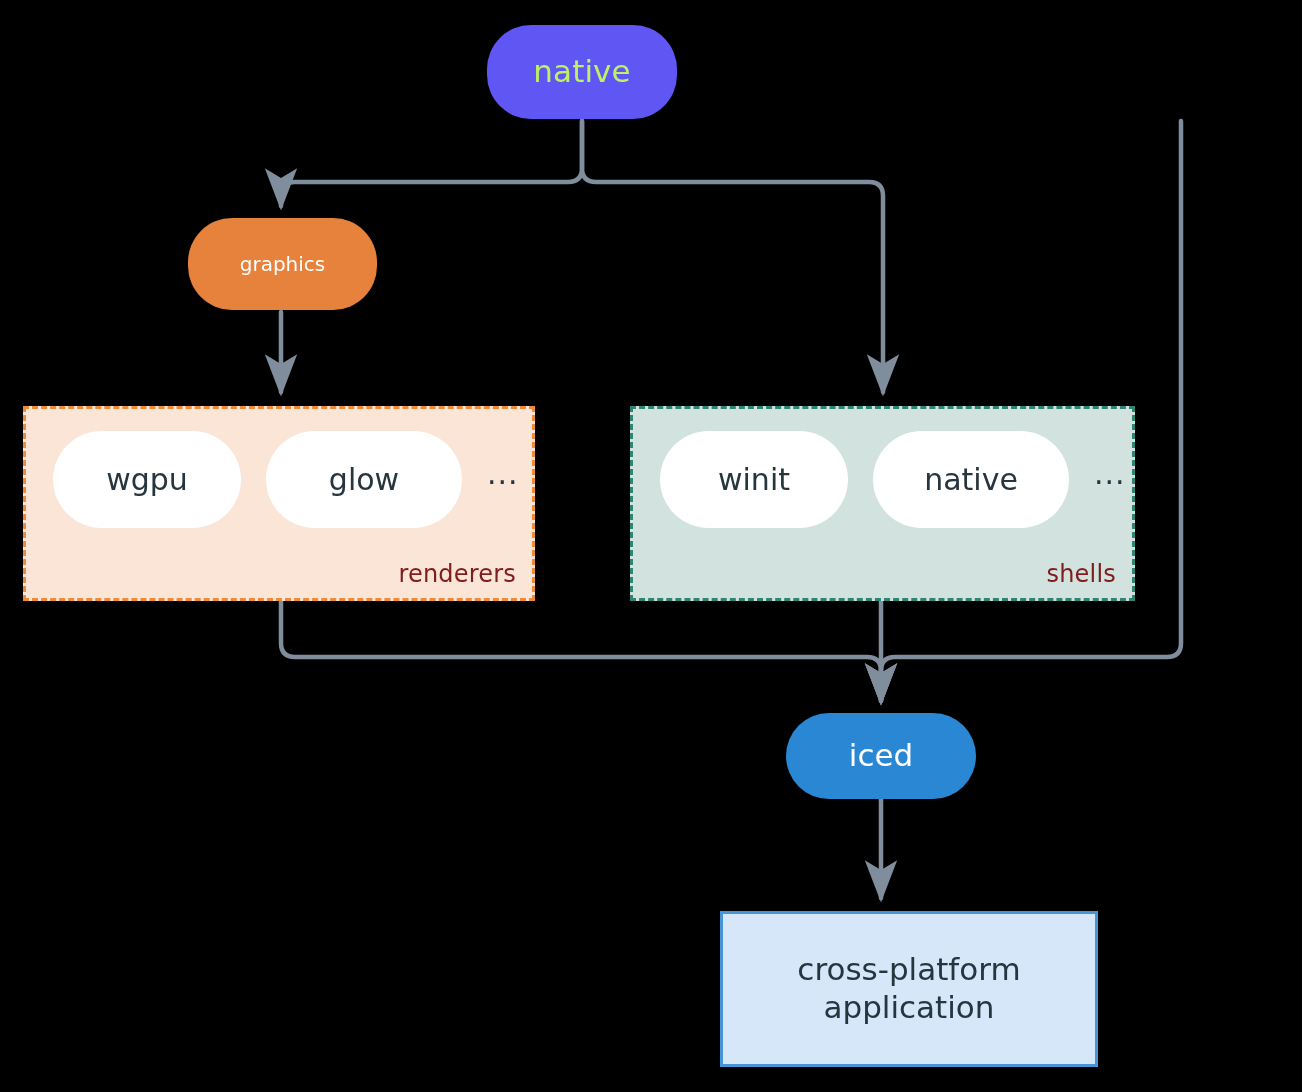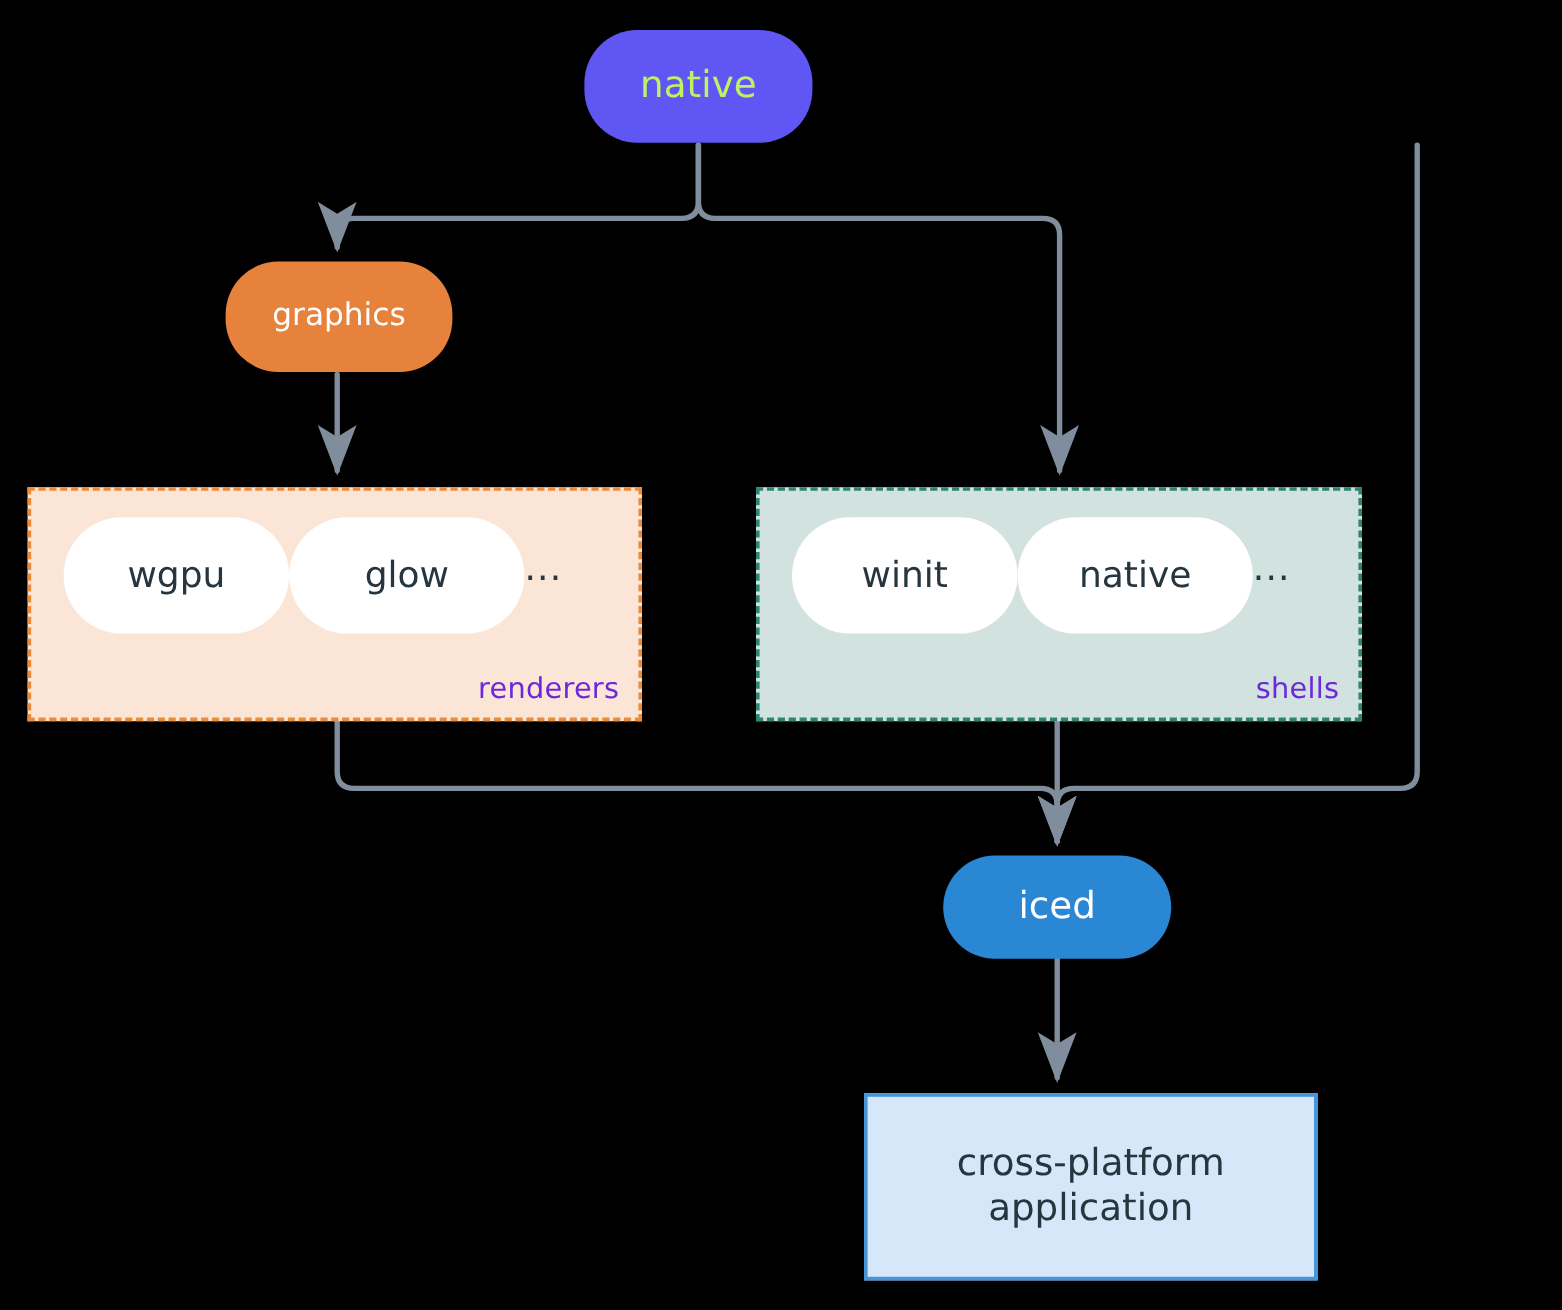"graphics" .node-graphics { font-size: 26px -> 20px }
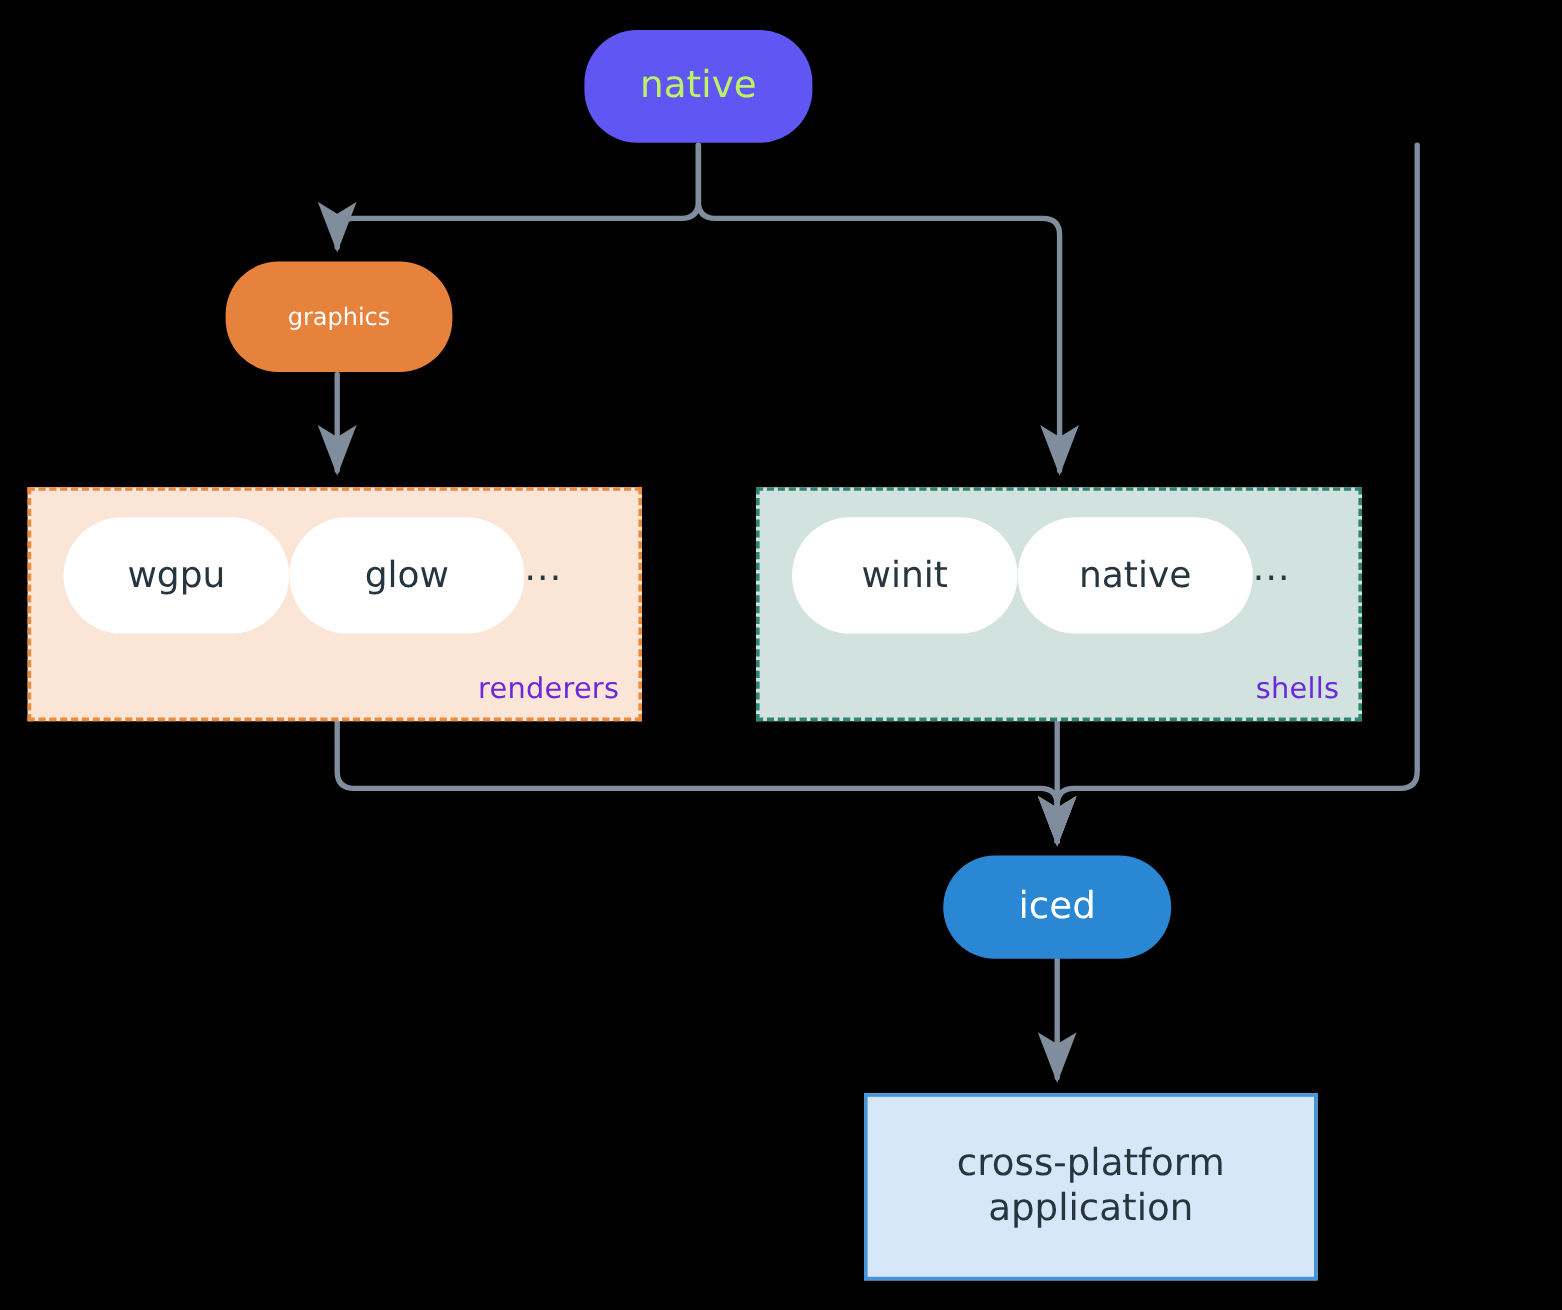"wgpu" .inner-row { gap: none -> 25px }
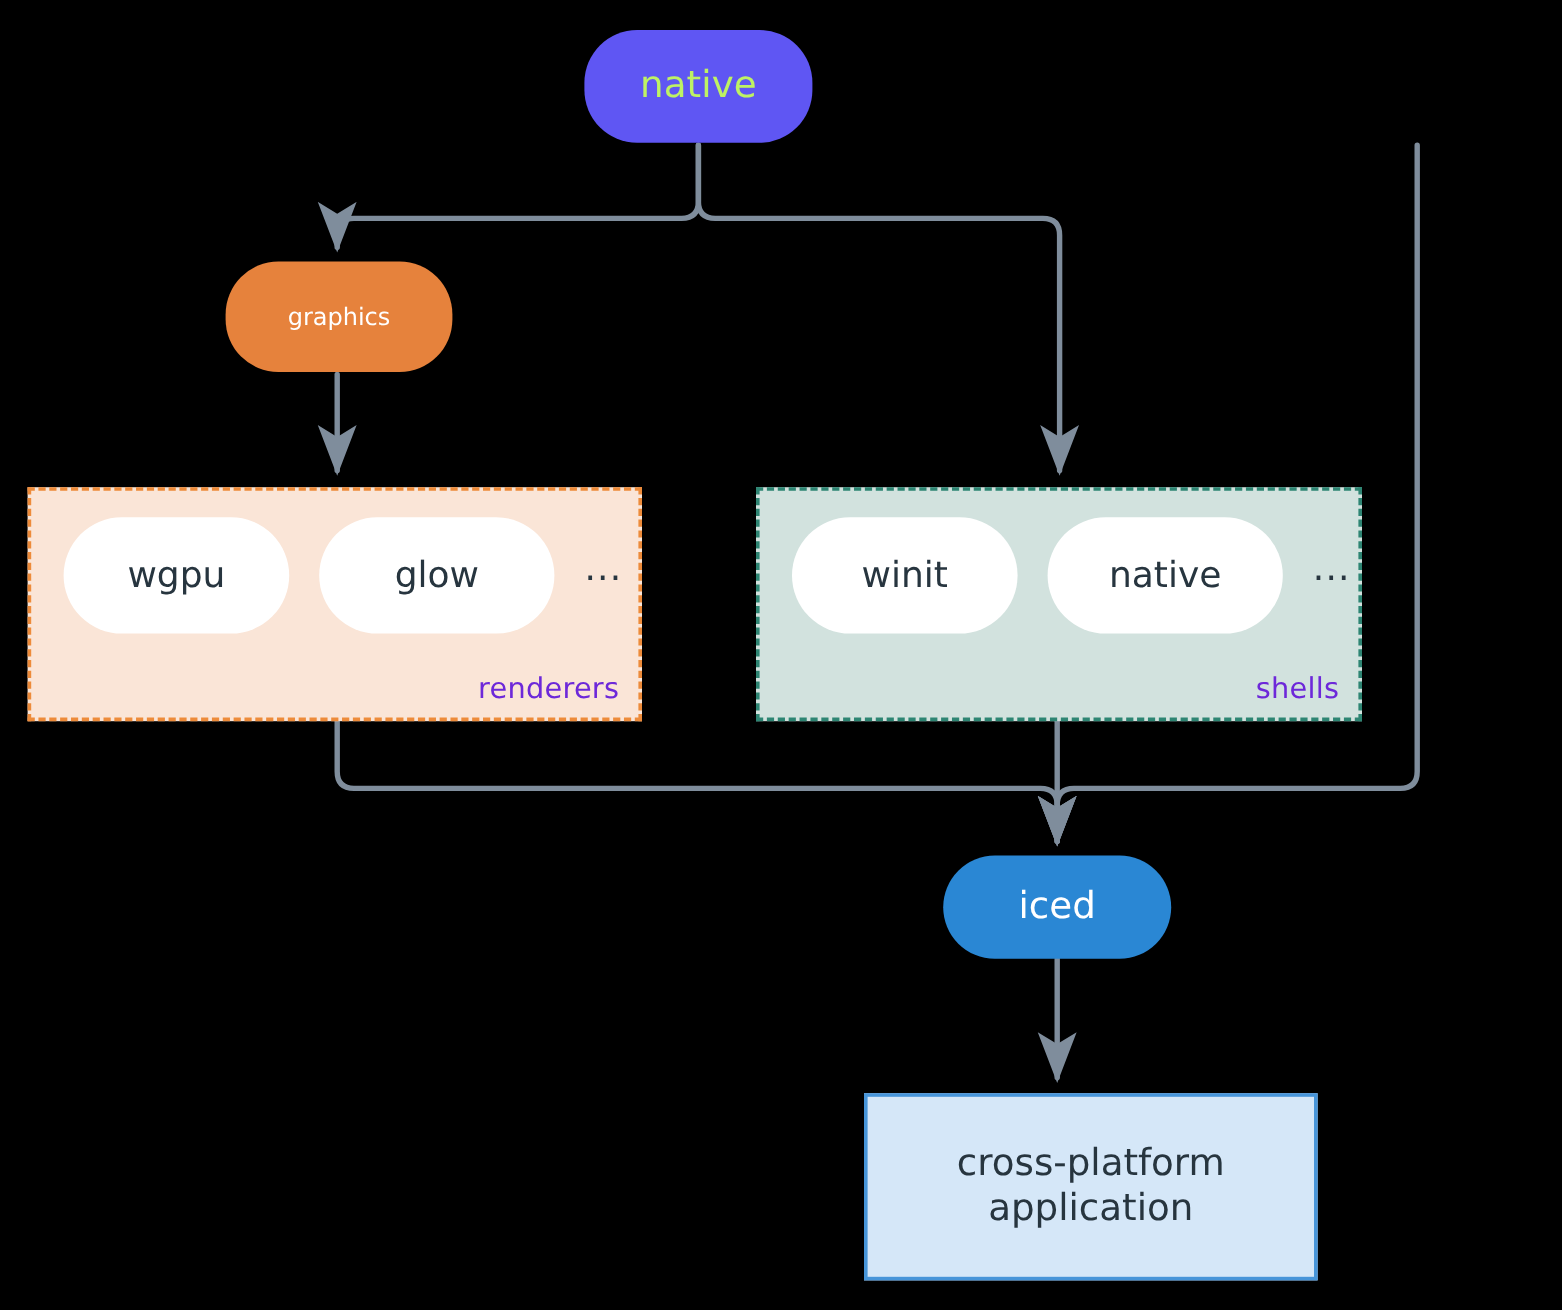"renderers" .group-label { color: #6d28d9 -> #7f1d1d }
